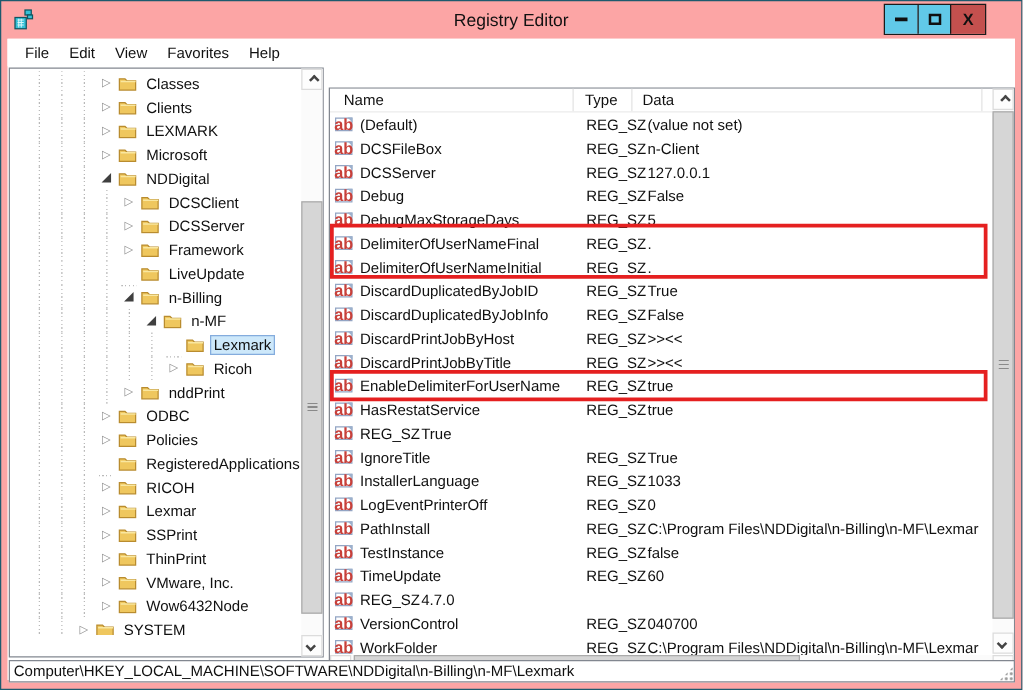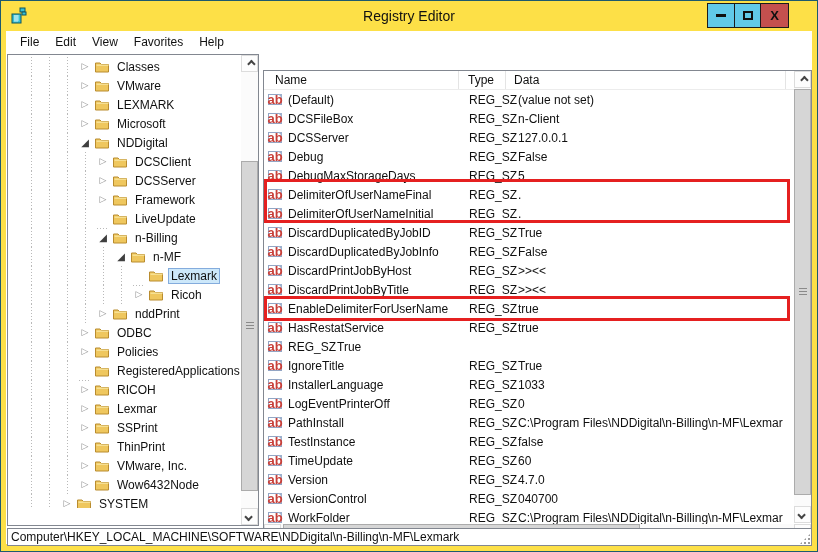"Registry Editor" .window { background: #fde047 -> #fca5a5 }
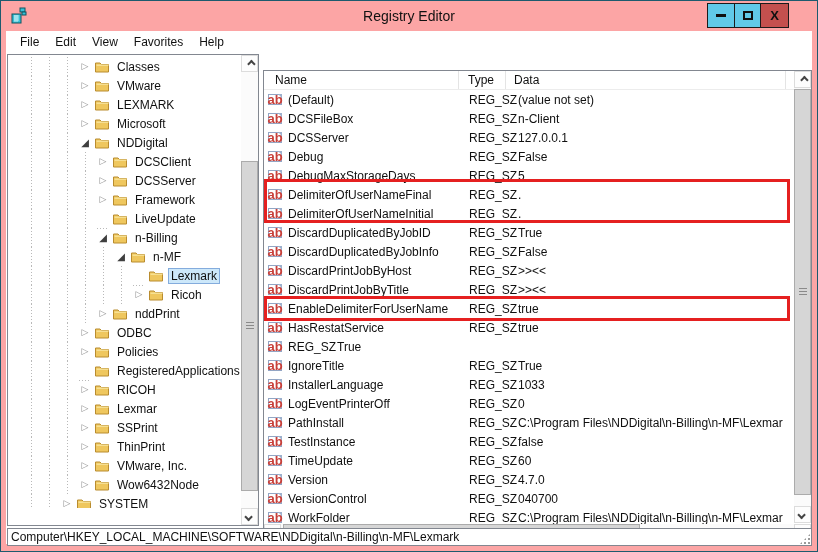"VMware" span.tlabel { text: VMware -> Clients }
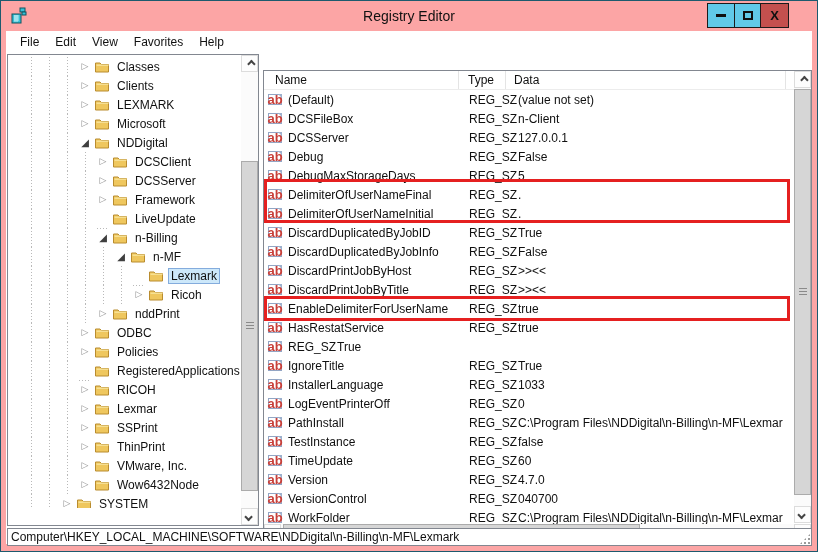"Version" span.c-name { html: <span>Version</span> -> none }
